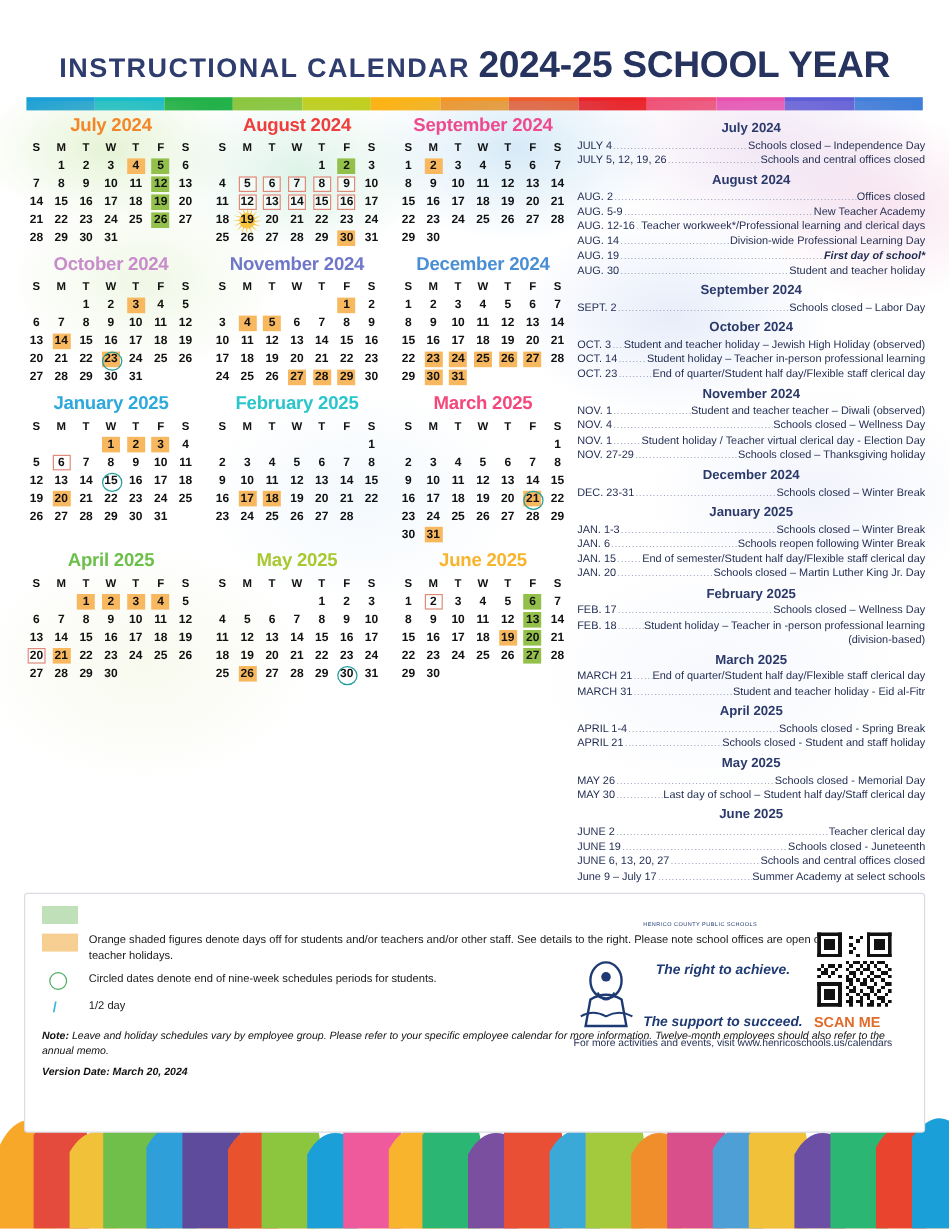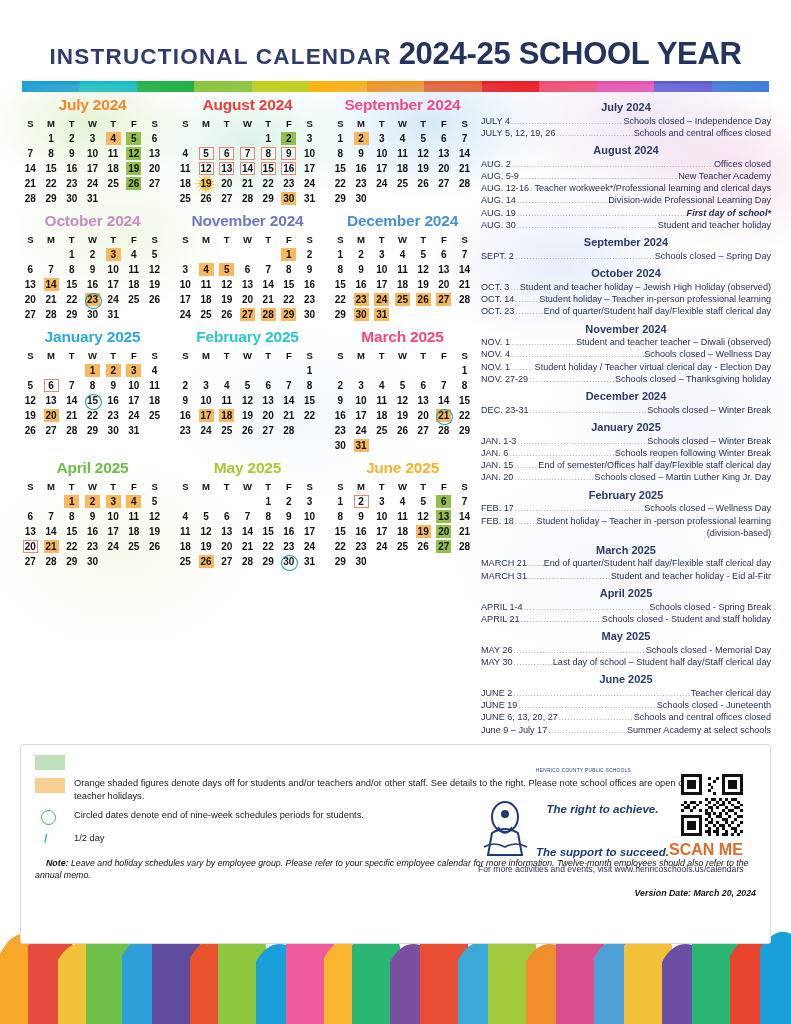"Schools closed – Spring Day" span.val { text: Spring -> Labor }
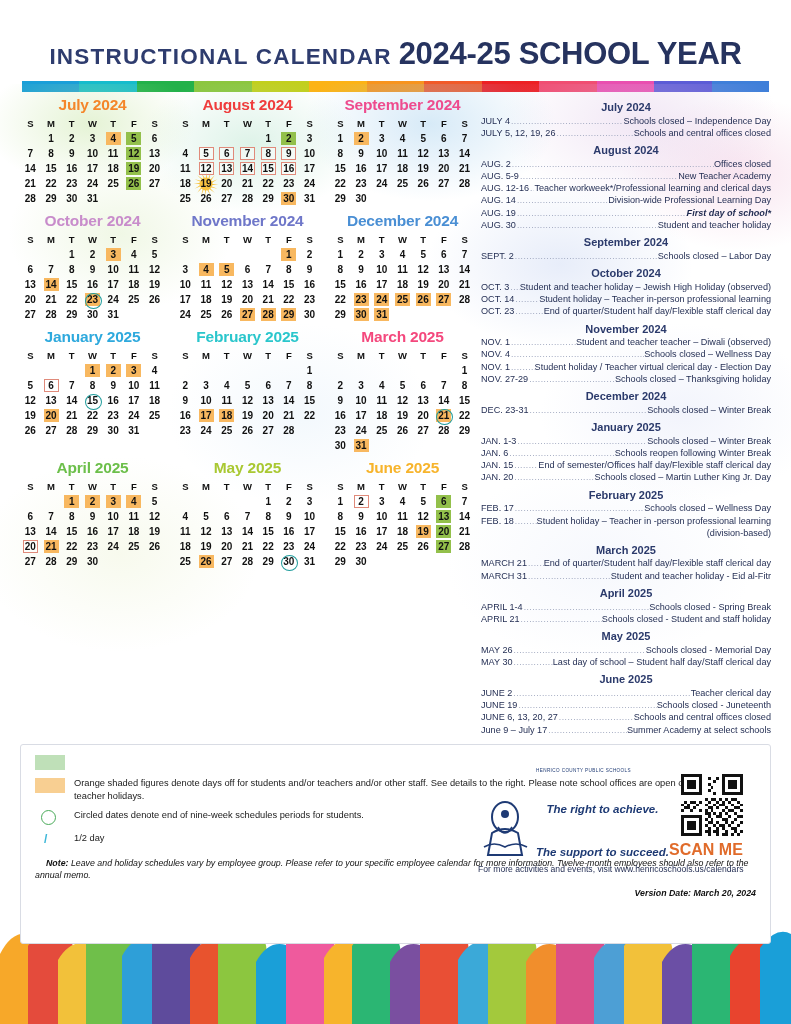"End of semester/Offices half" span.val { text: semester/Offices -> semester/Student }
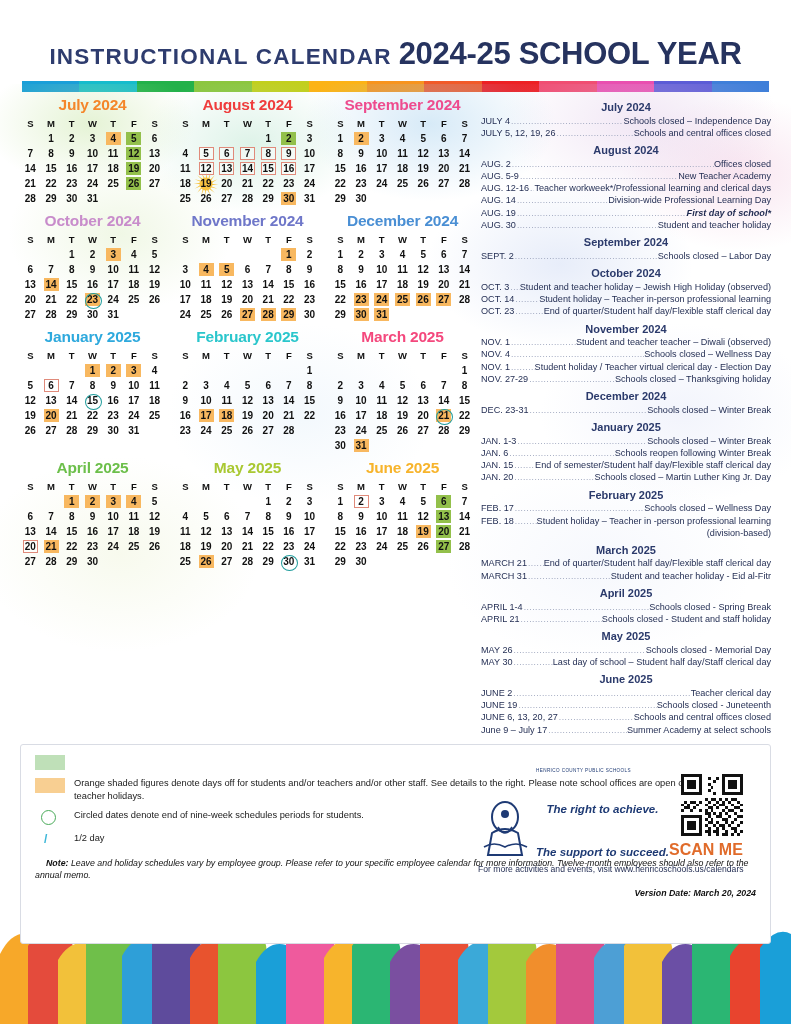"SCAN ME" .scanme { font-size: 16px -> 12px }
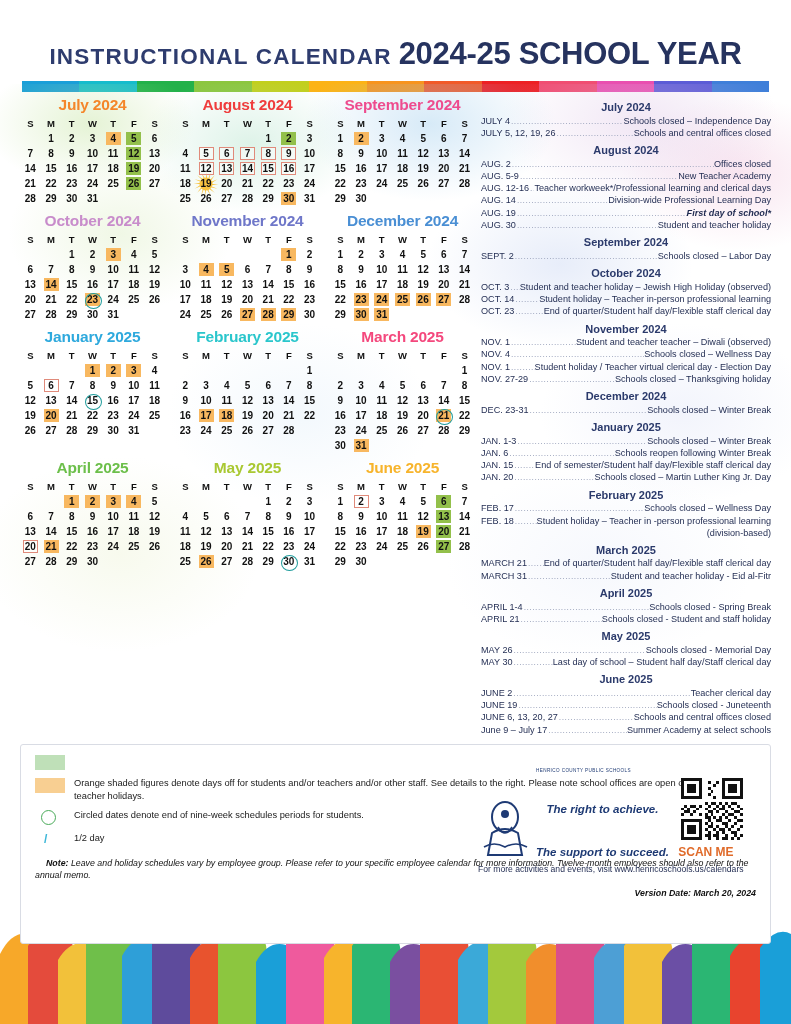"Note:" .leg-note b { margin-left: 11px -> none }
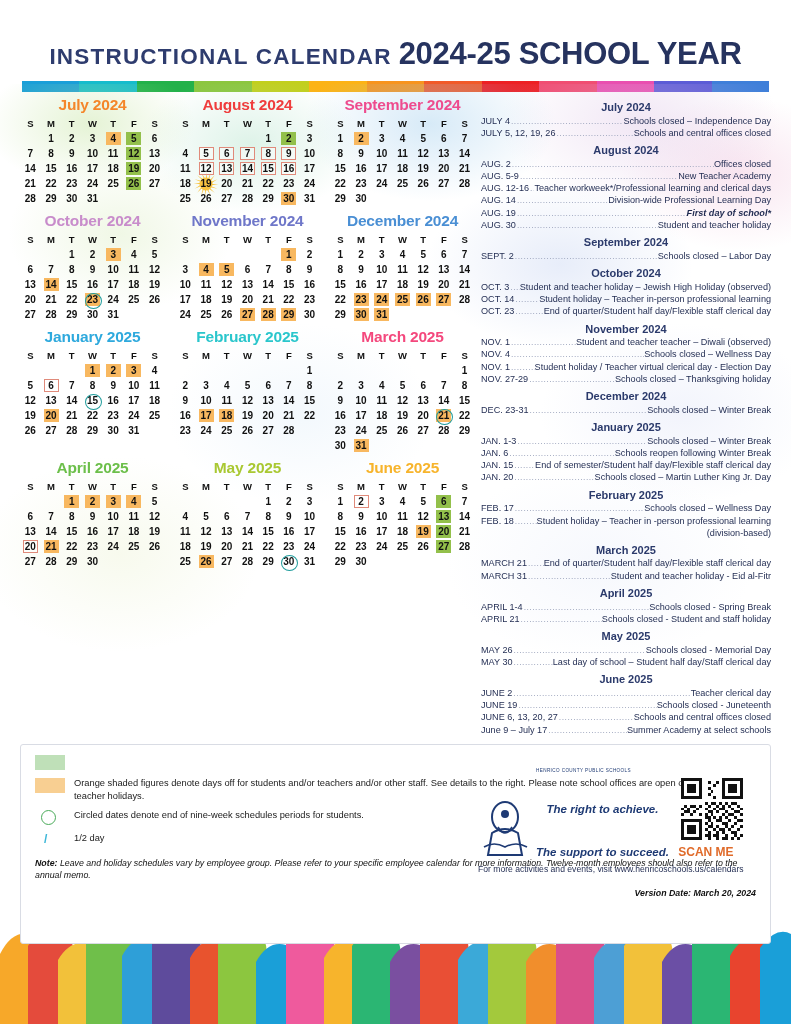"Version Date: March 20, 2024" .version { text-align: right -> left }
